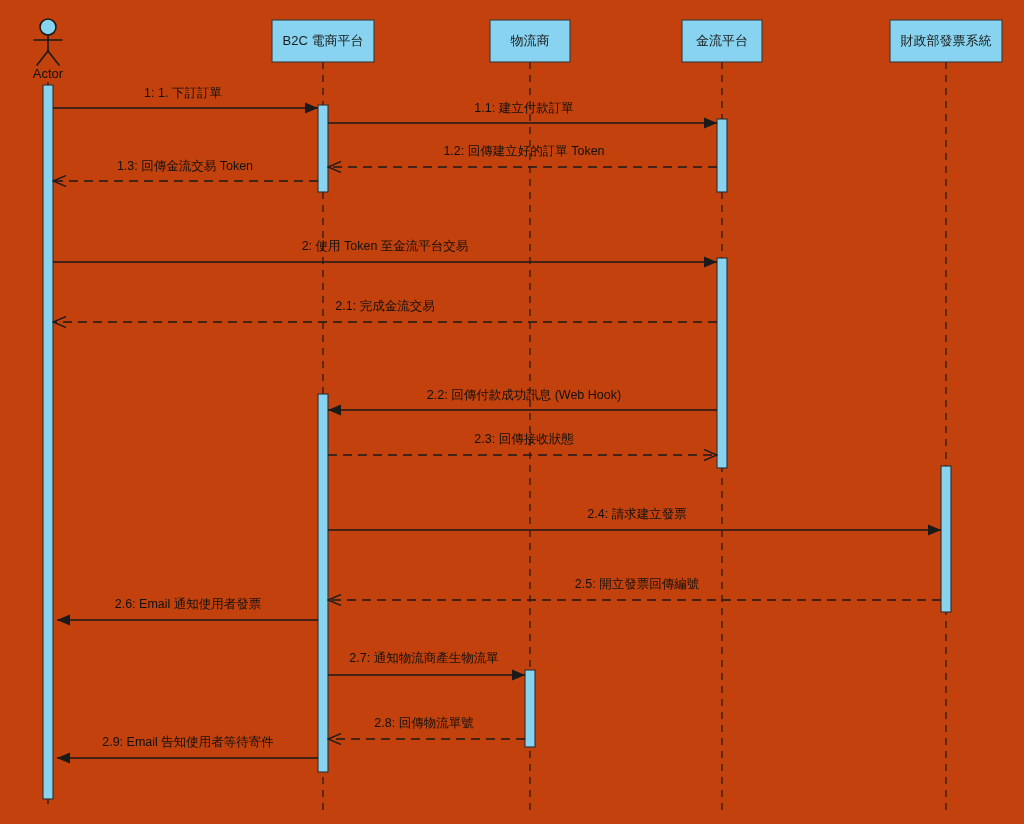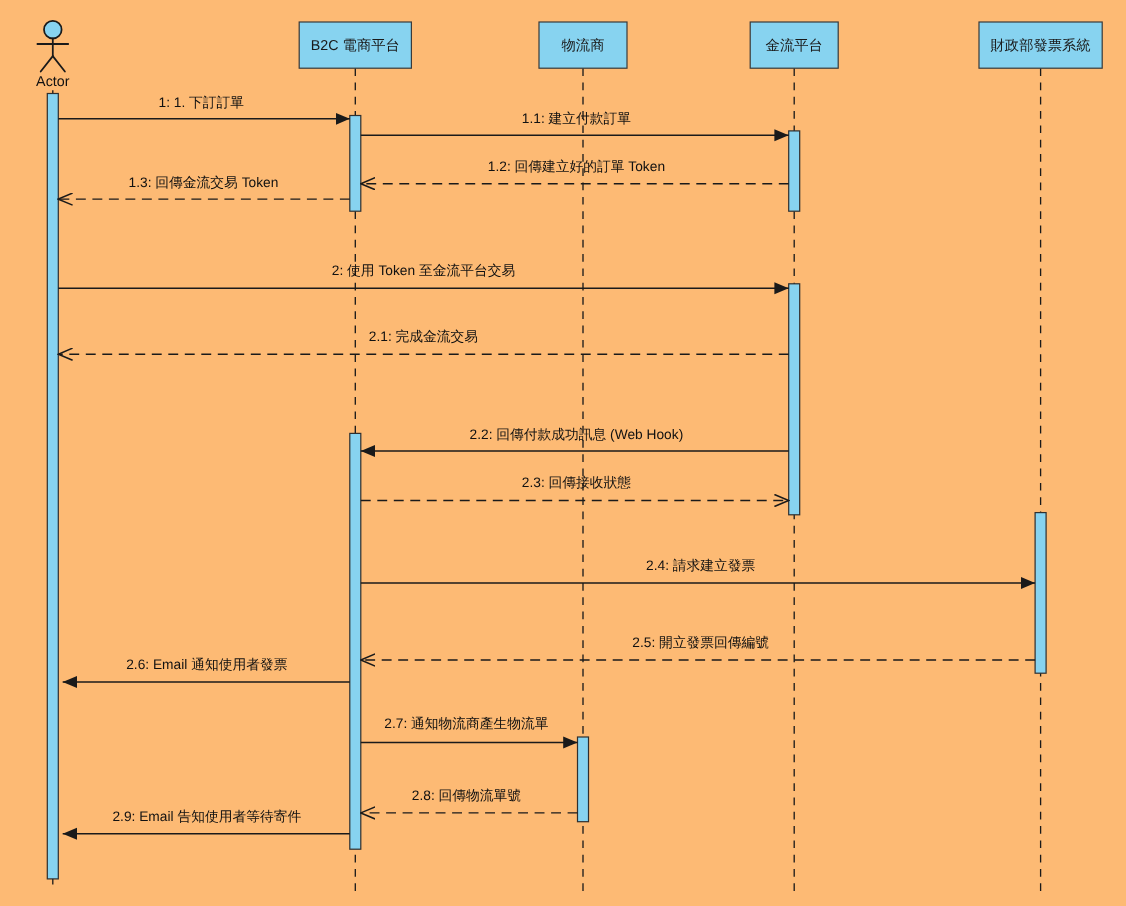"B2C 電商平台" #canvas { background: #fdba74 -> #c2410c }
